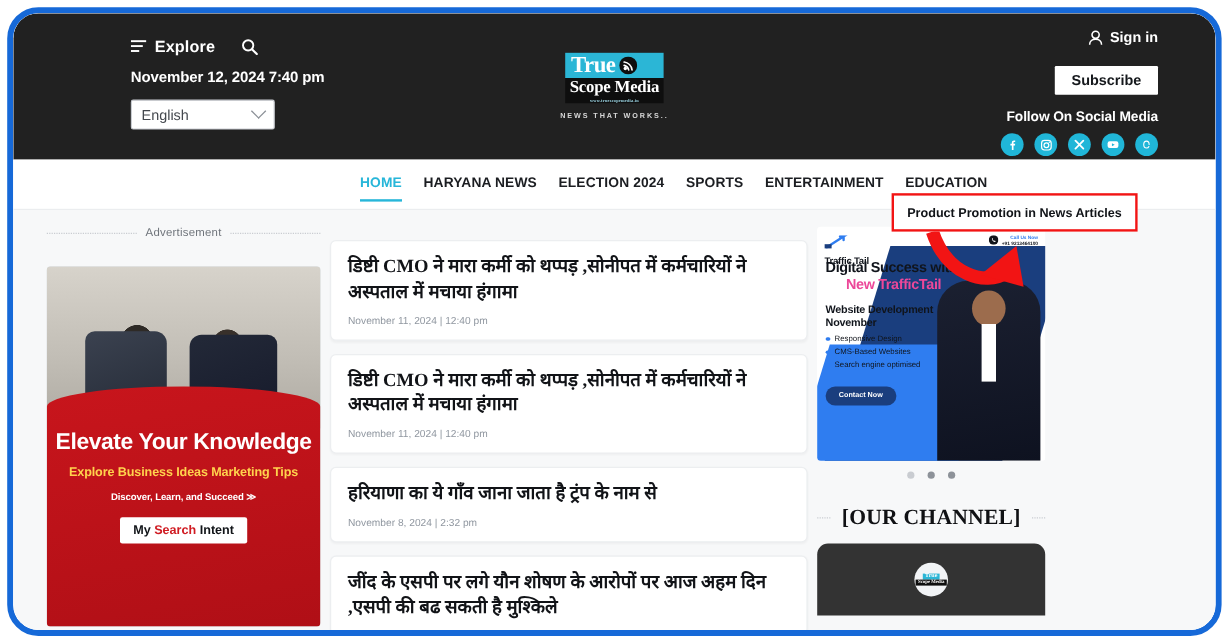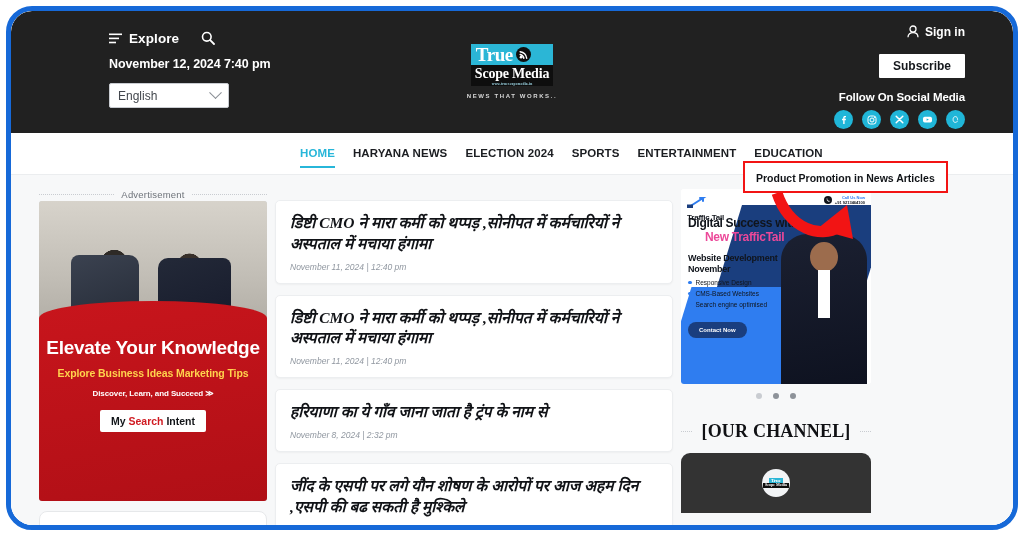"Explore" .explore-row { align-items: flex-start -> flex-end }
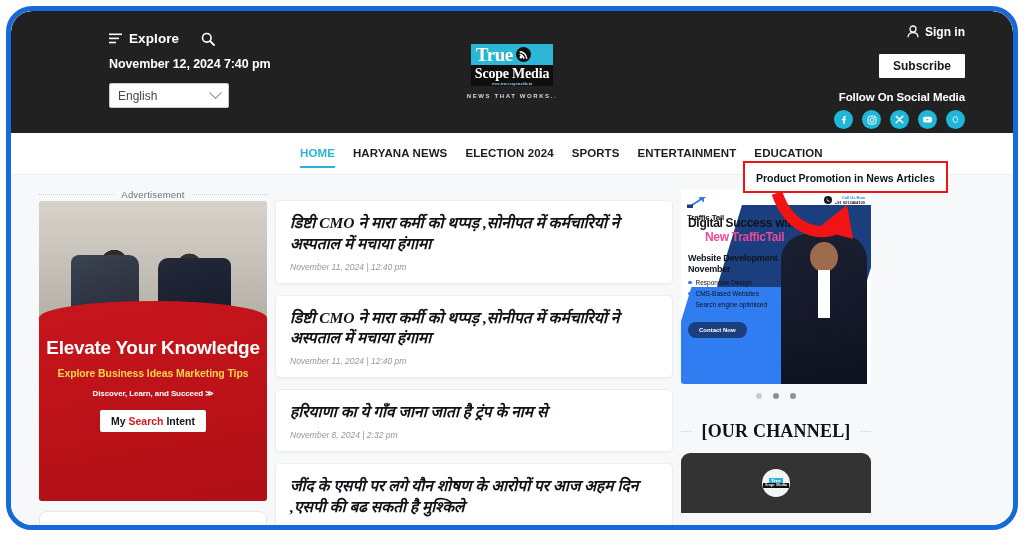"Sign in" .signin { align-items: flex-start -> flex-end }
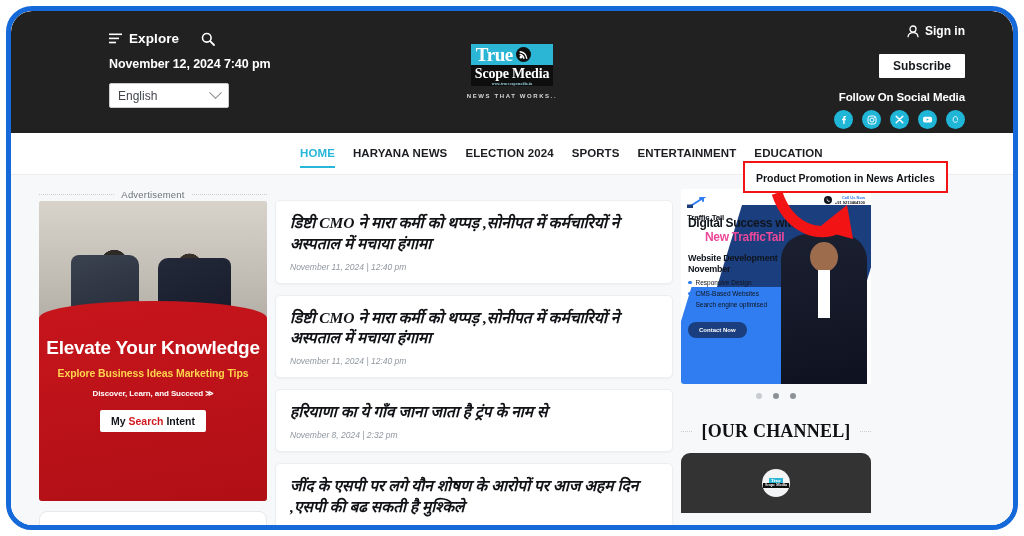"डिष्टी CMO ने मारा कर्मी" .news-card { font-style: italic -> none }
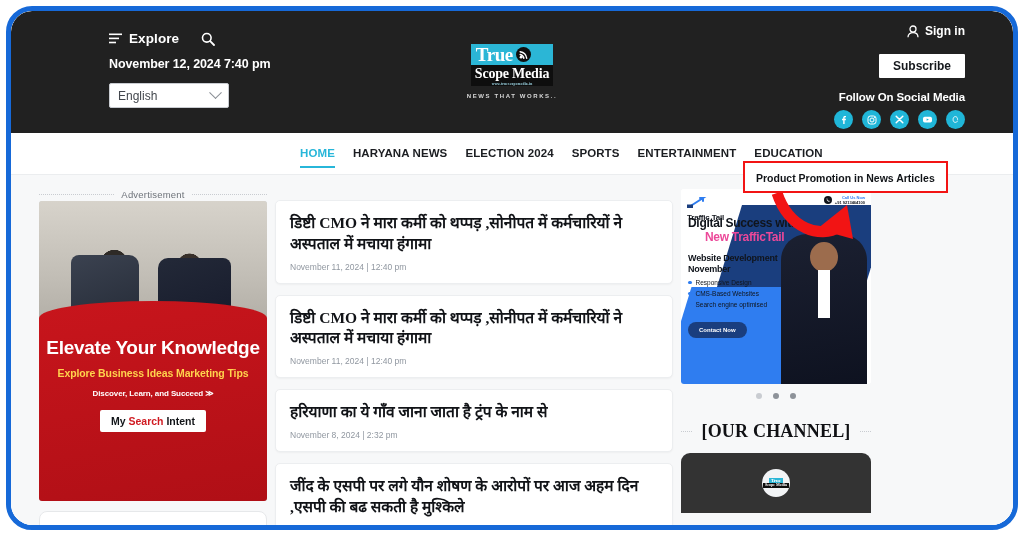"Elevate Your Knowledge" .ad-card { margin-top: 1px -> 22px }
